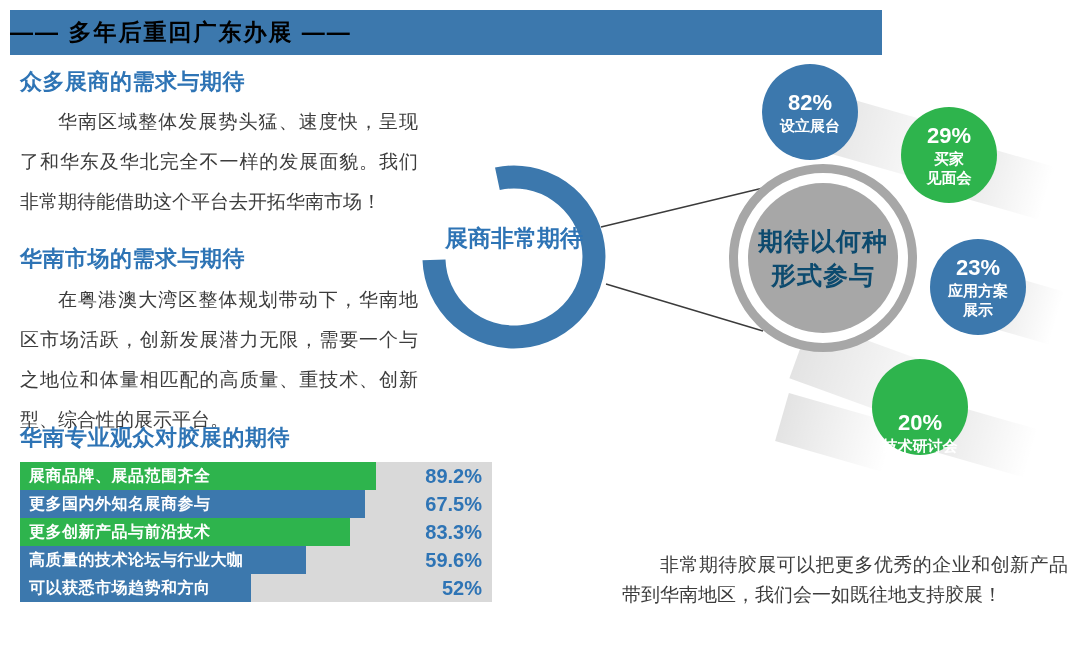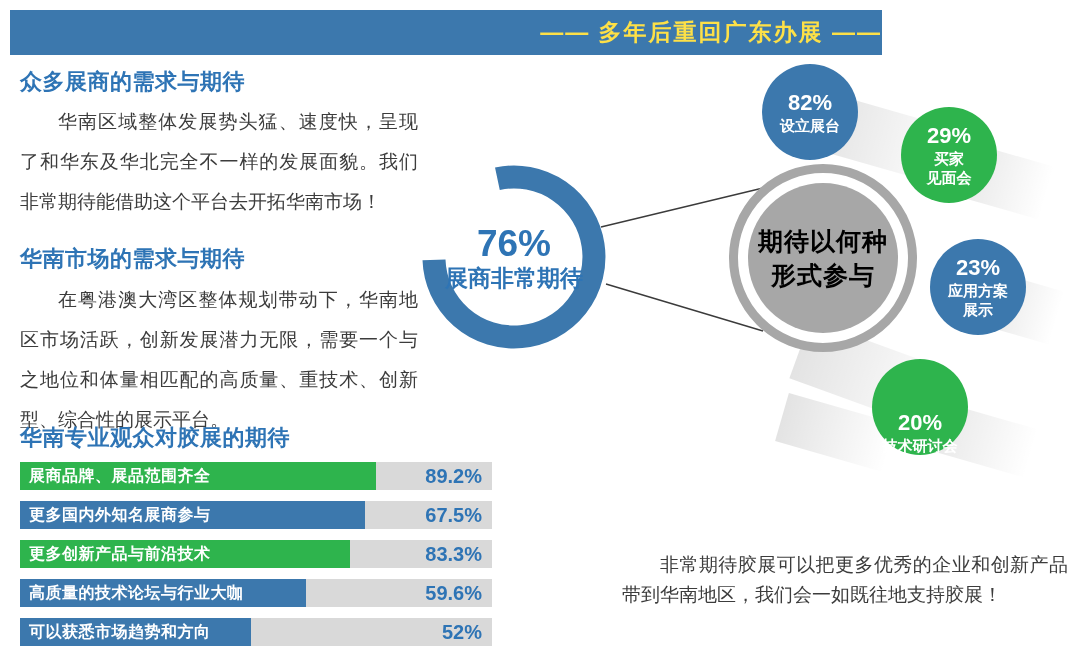"—— 多年后重回广东办展 ——" .banner { color: #fde047 -> #000000; justify-content: flex-end -> flex-start }
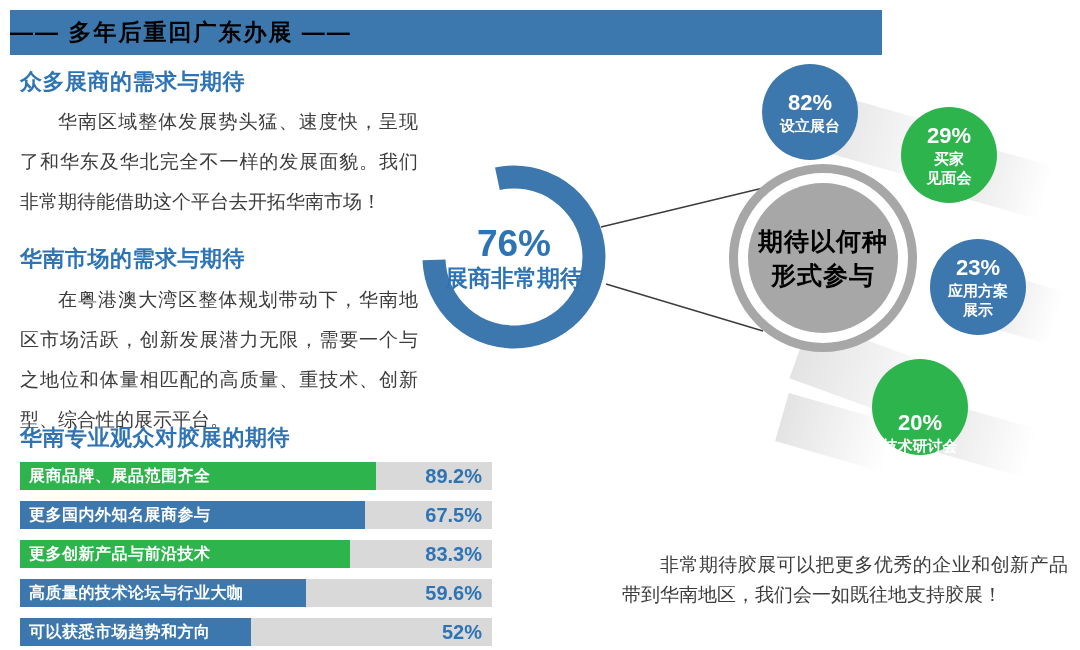"76%" div.v { html: <div>76%</div> -> none }
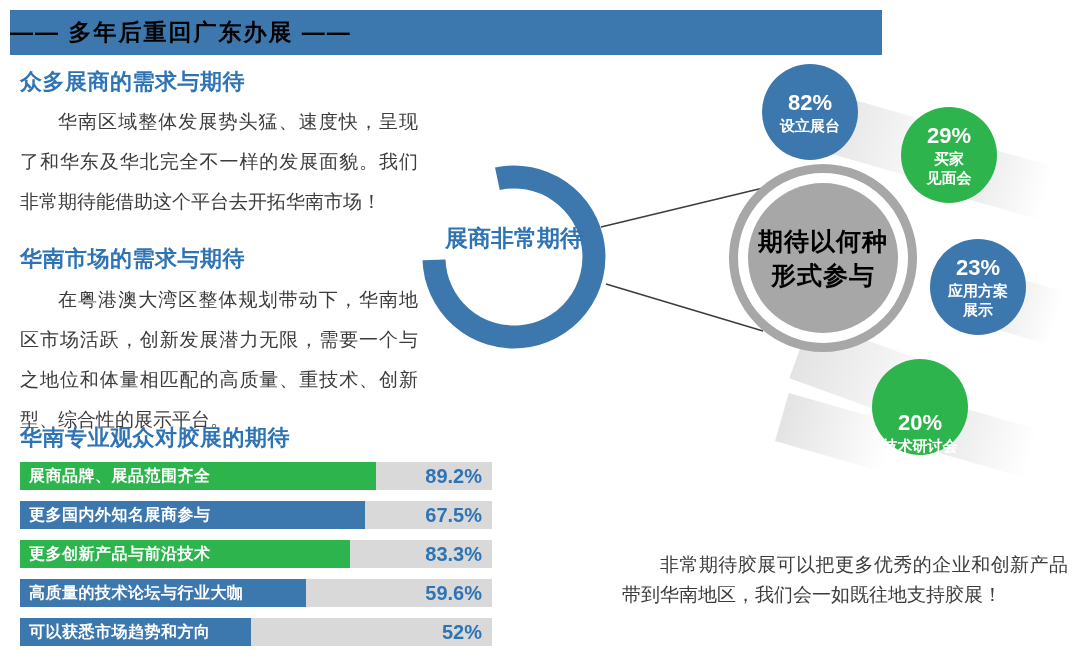"期待以何种" .center-inner { color: #000000 -> #0c4a6e }
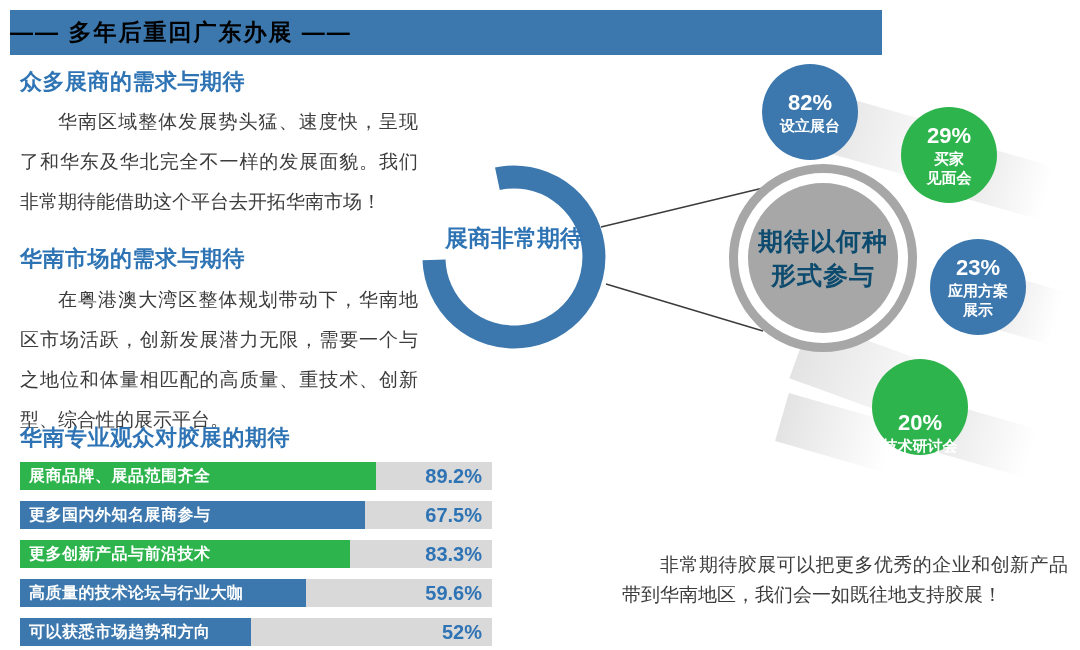"展商品牌、展品范围齐全" .bar-row { margin-bottom: 11px -> none }
